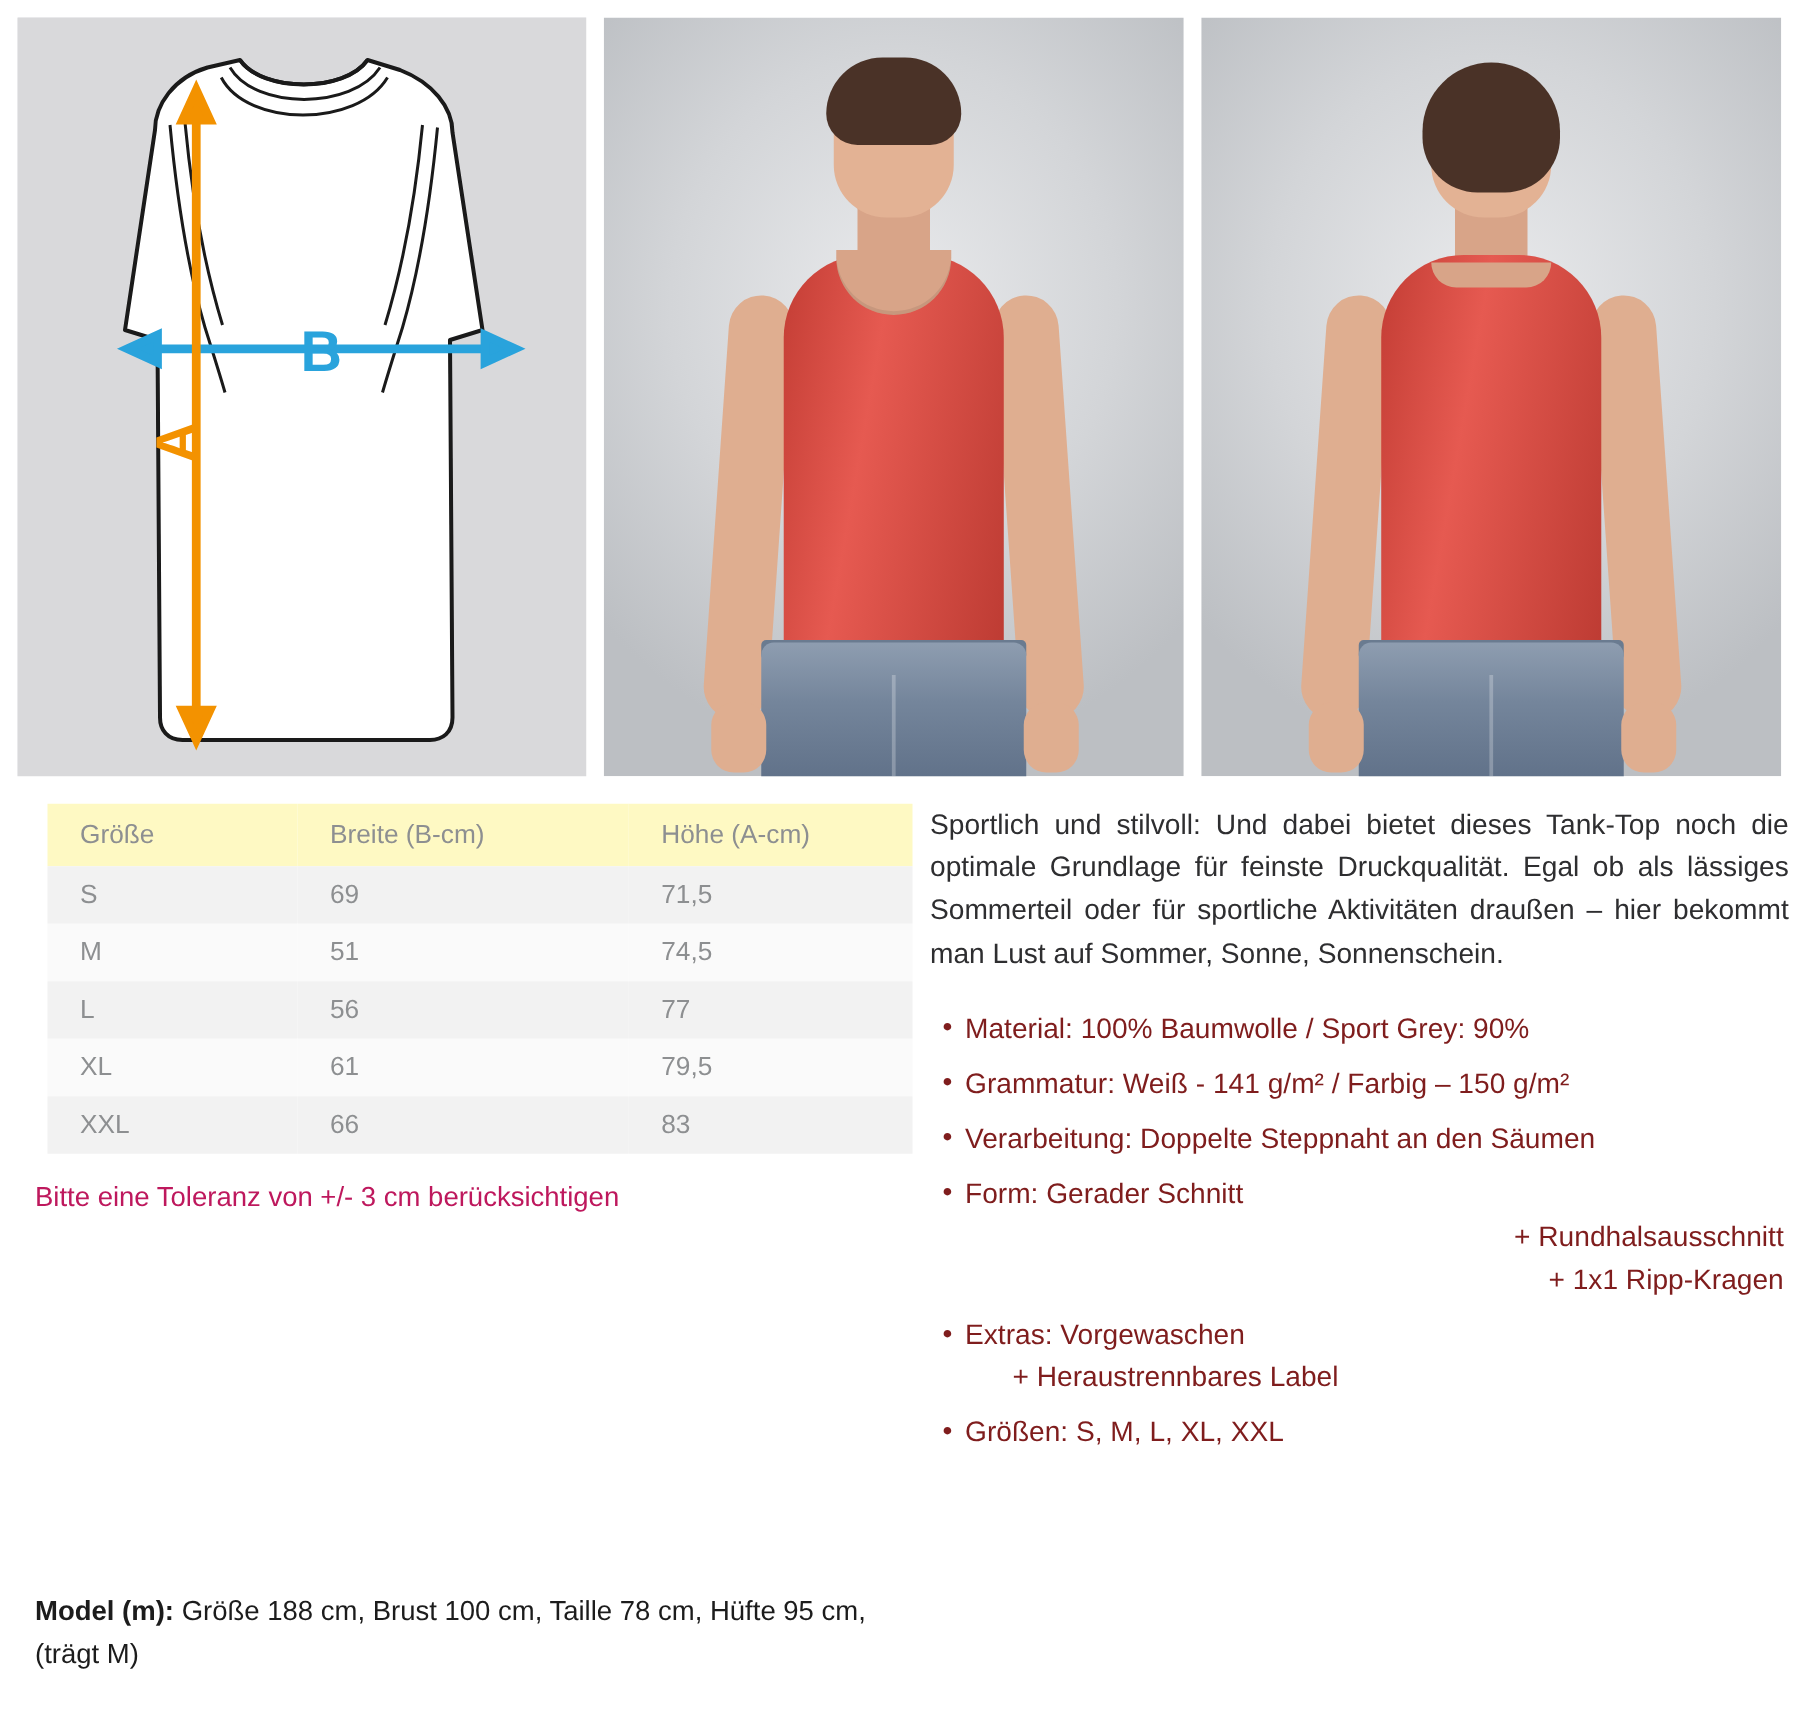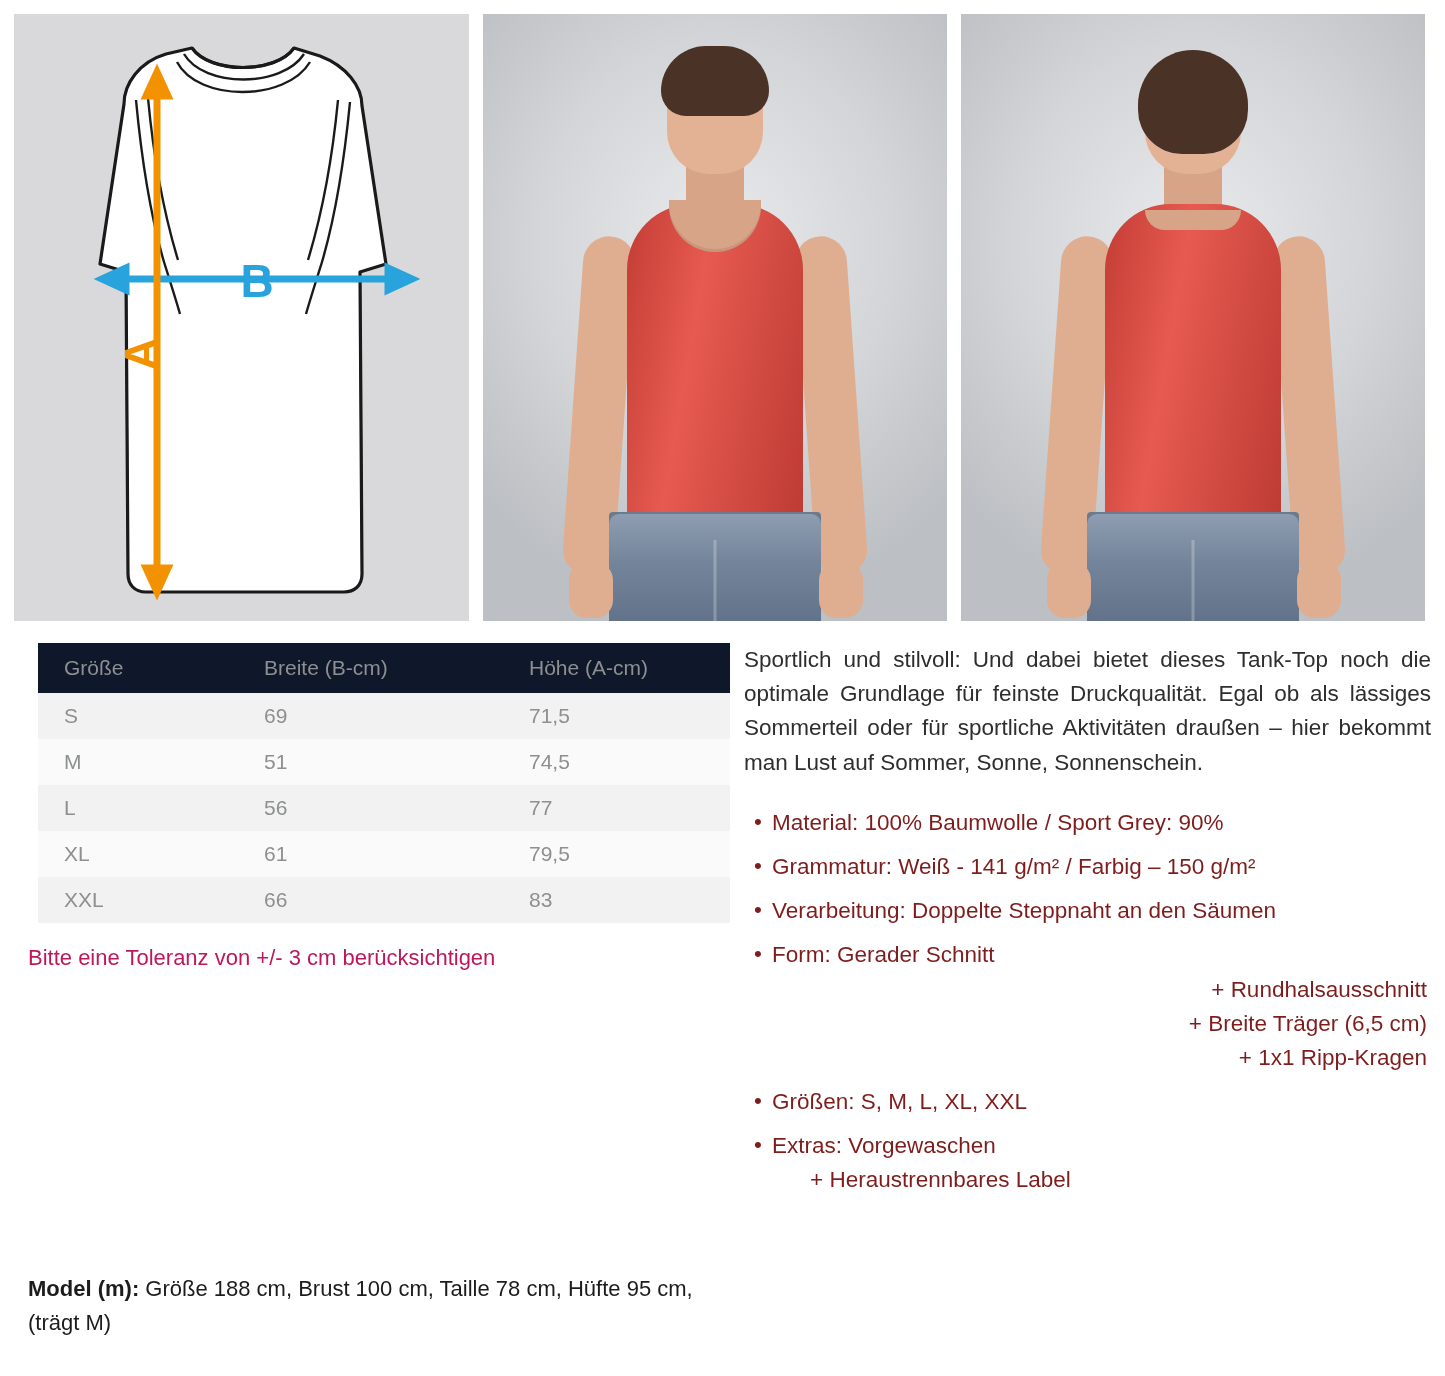"Größe" table.size-table th { background: #0f172a -> #fef9c3 }
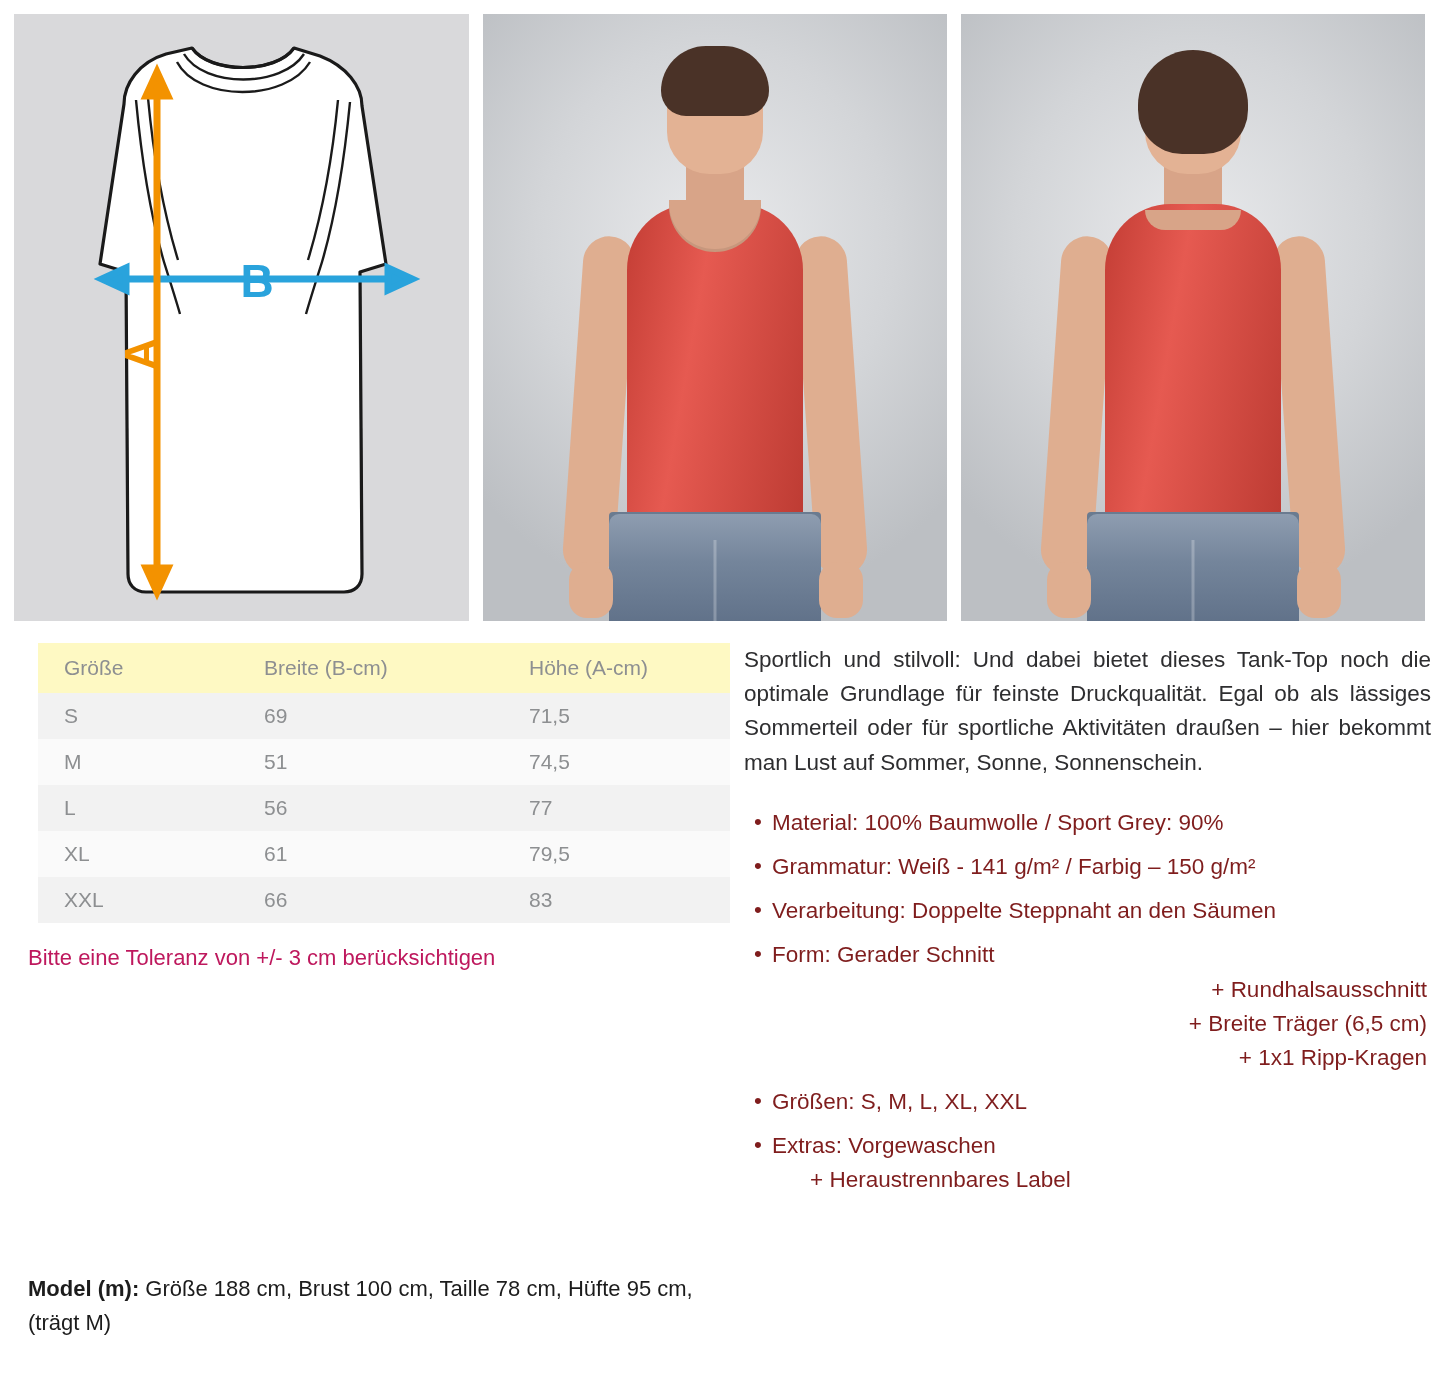"+ Breite Träger (6,5 cm)" span.sub2 { html: <span>+ Breite Träger (6,5 cm)</span> -> none }
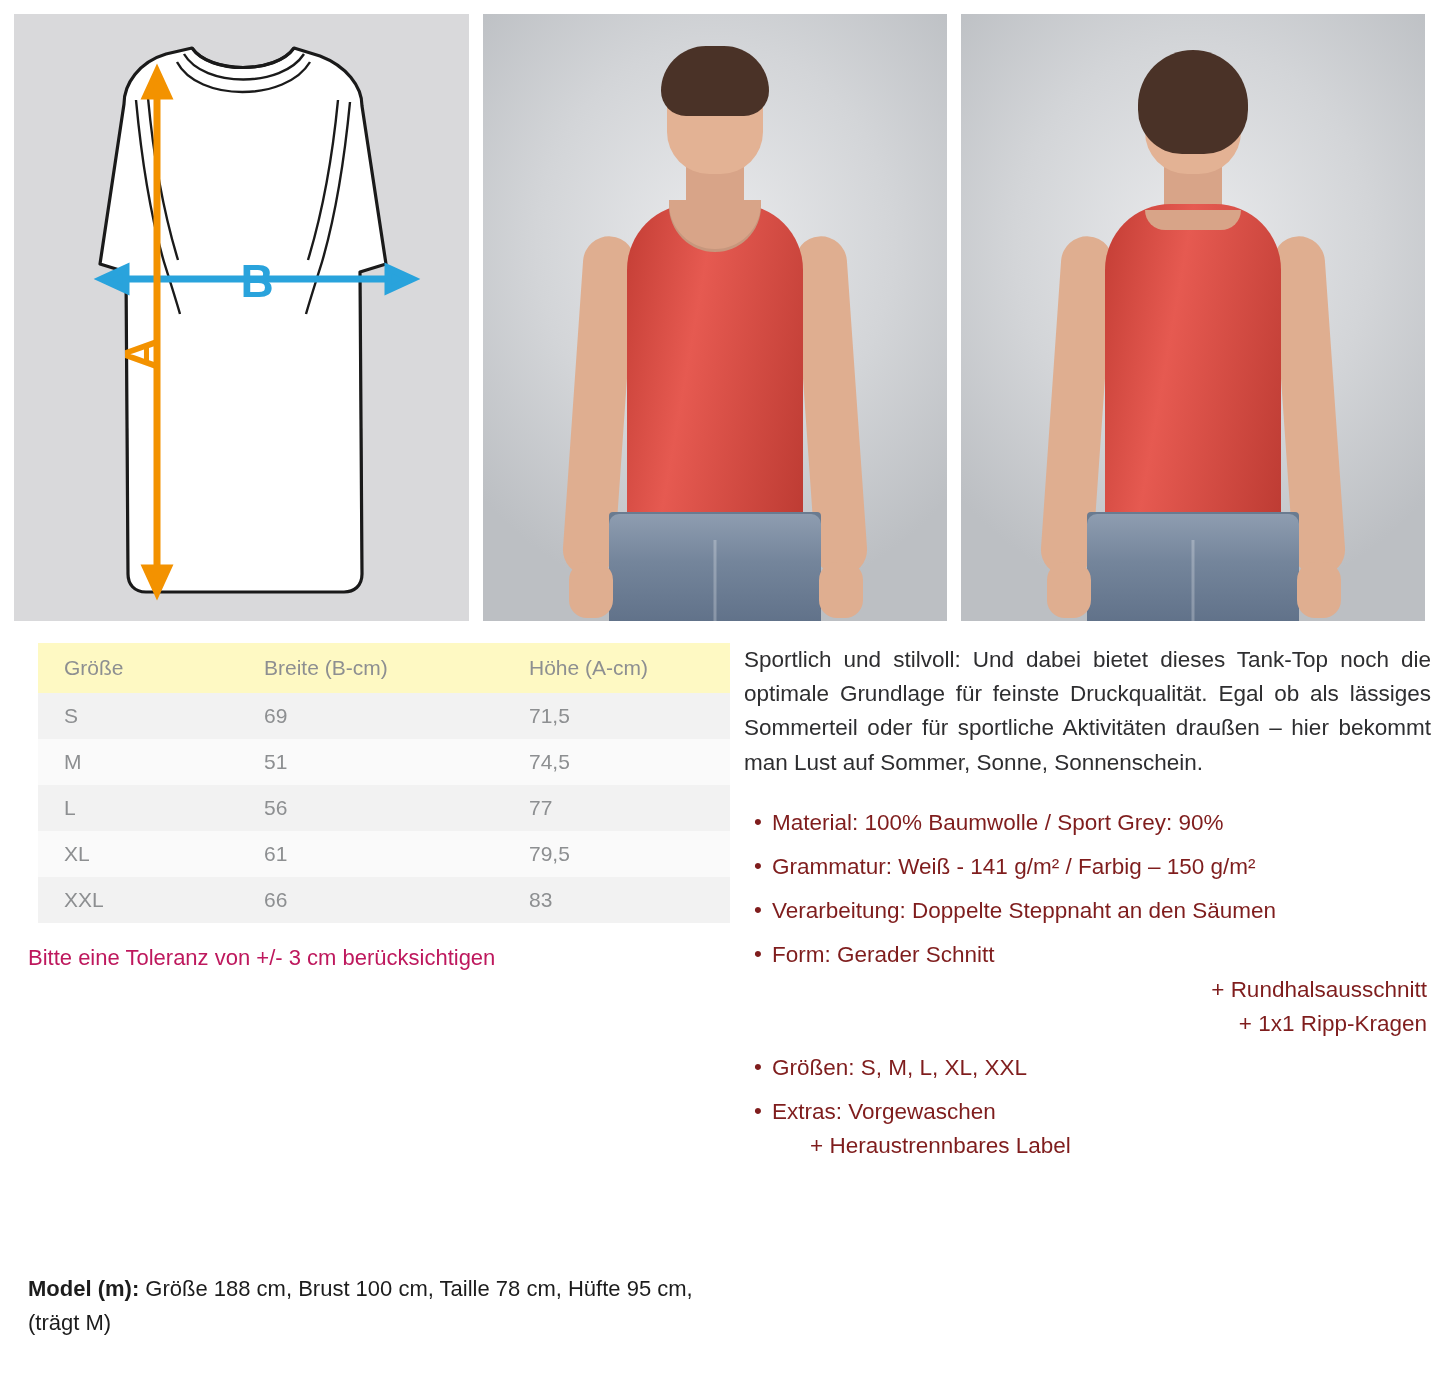"Größen: S, M, L, XL," li { order: before "Extras: Vorgewaschen" -> after "Extras: Vorgewaschen" }
